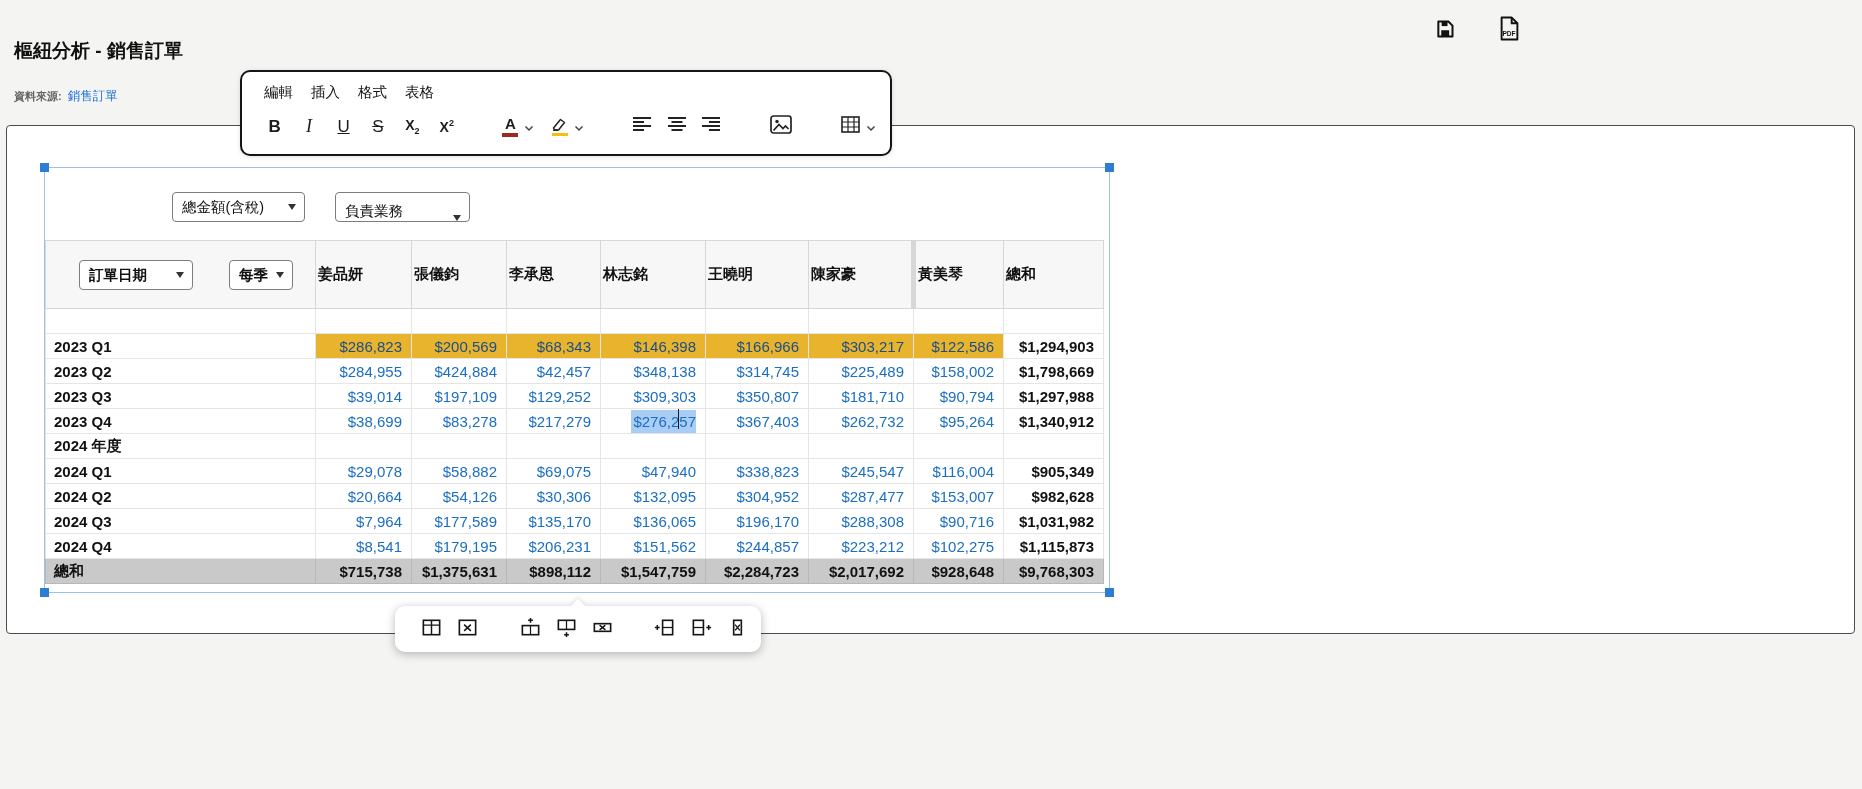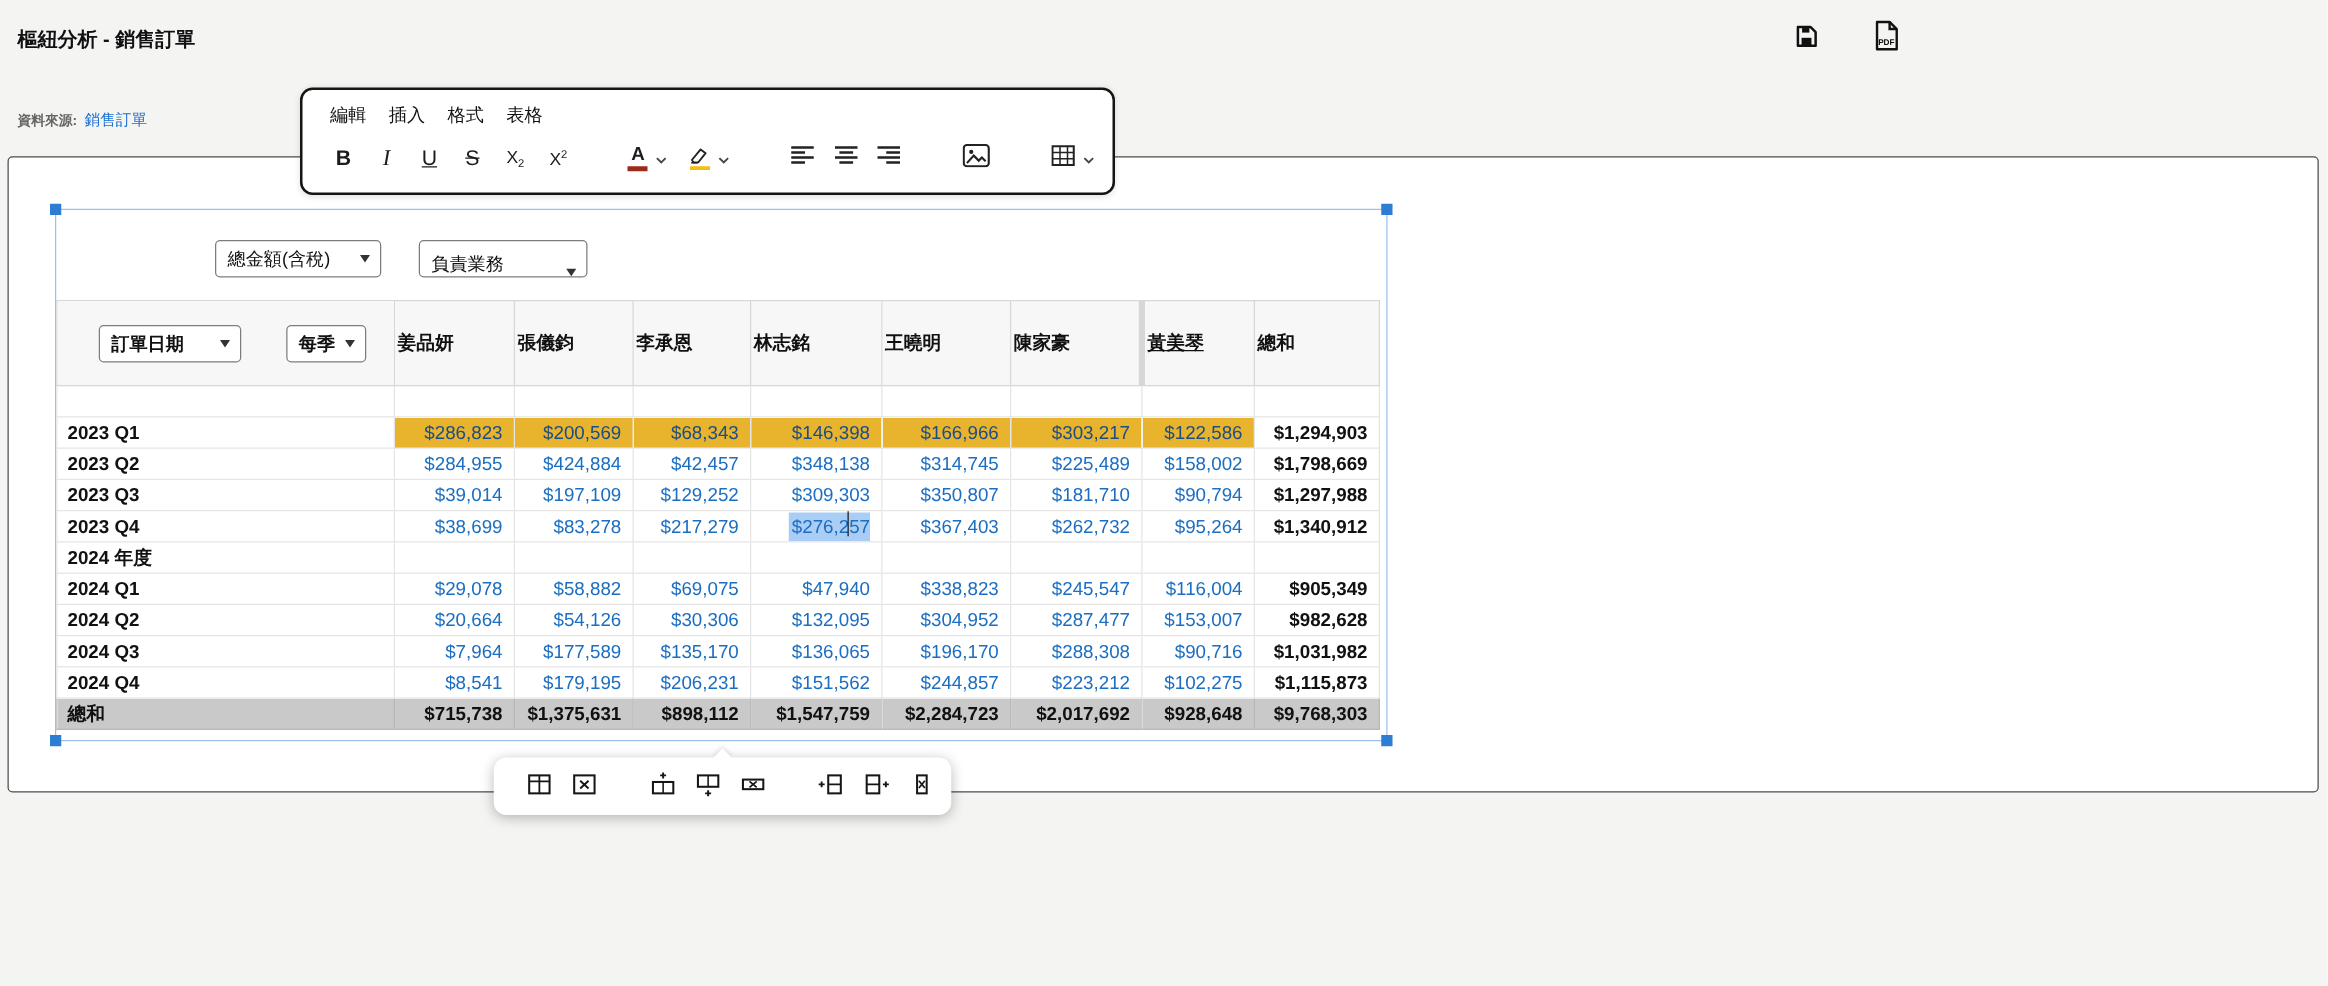"樞紐分析 - 銷售訂單" .page-title { font-size: 16px -> 19px; top: 22px -> 38px }
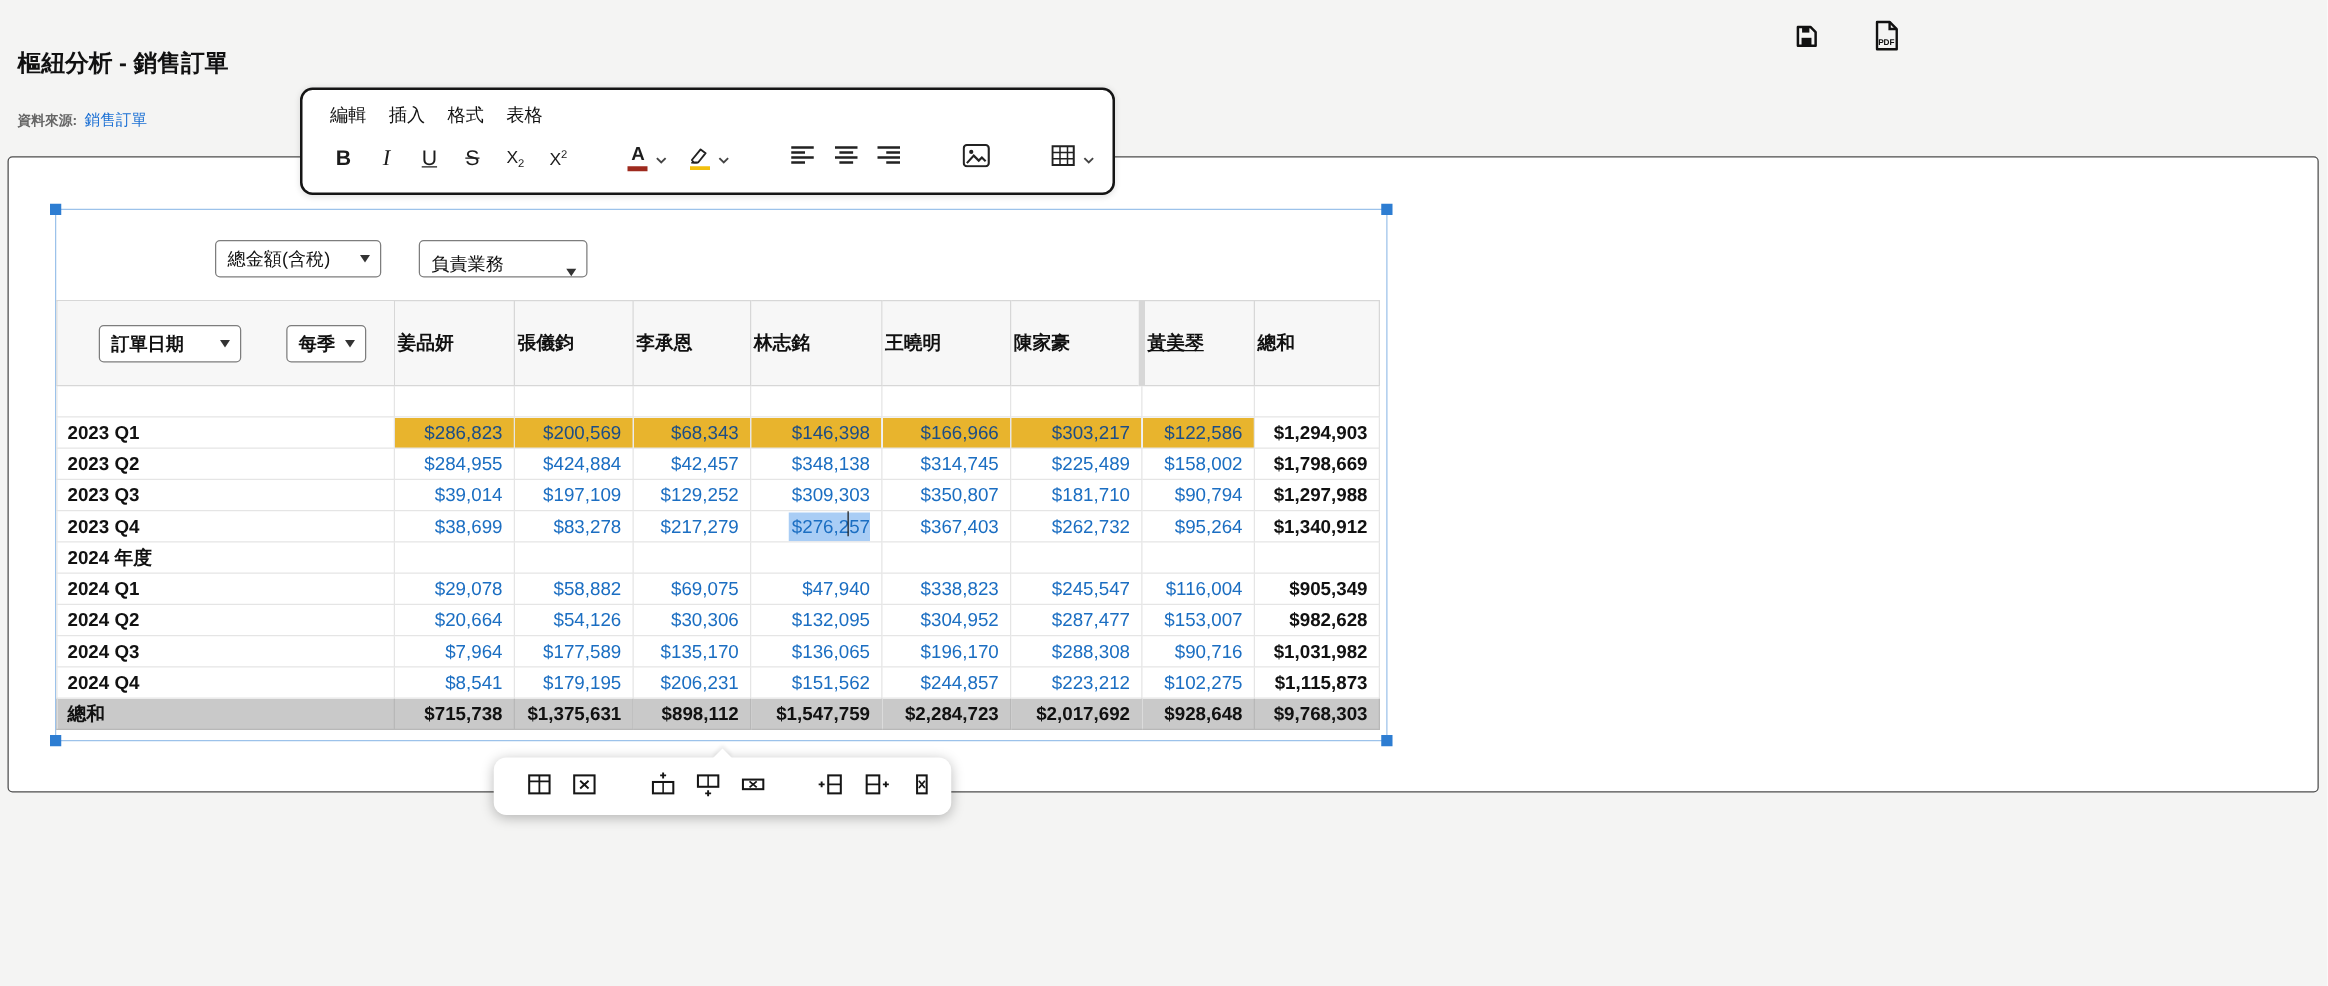"X2" .b-subsup { font-weight: 400 -> 700 }
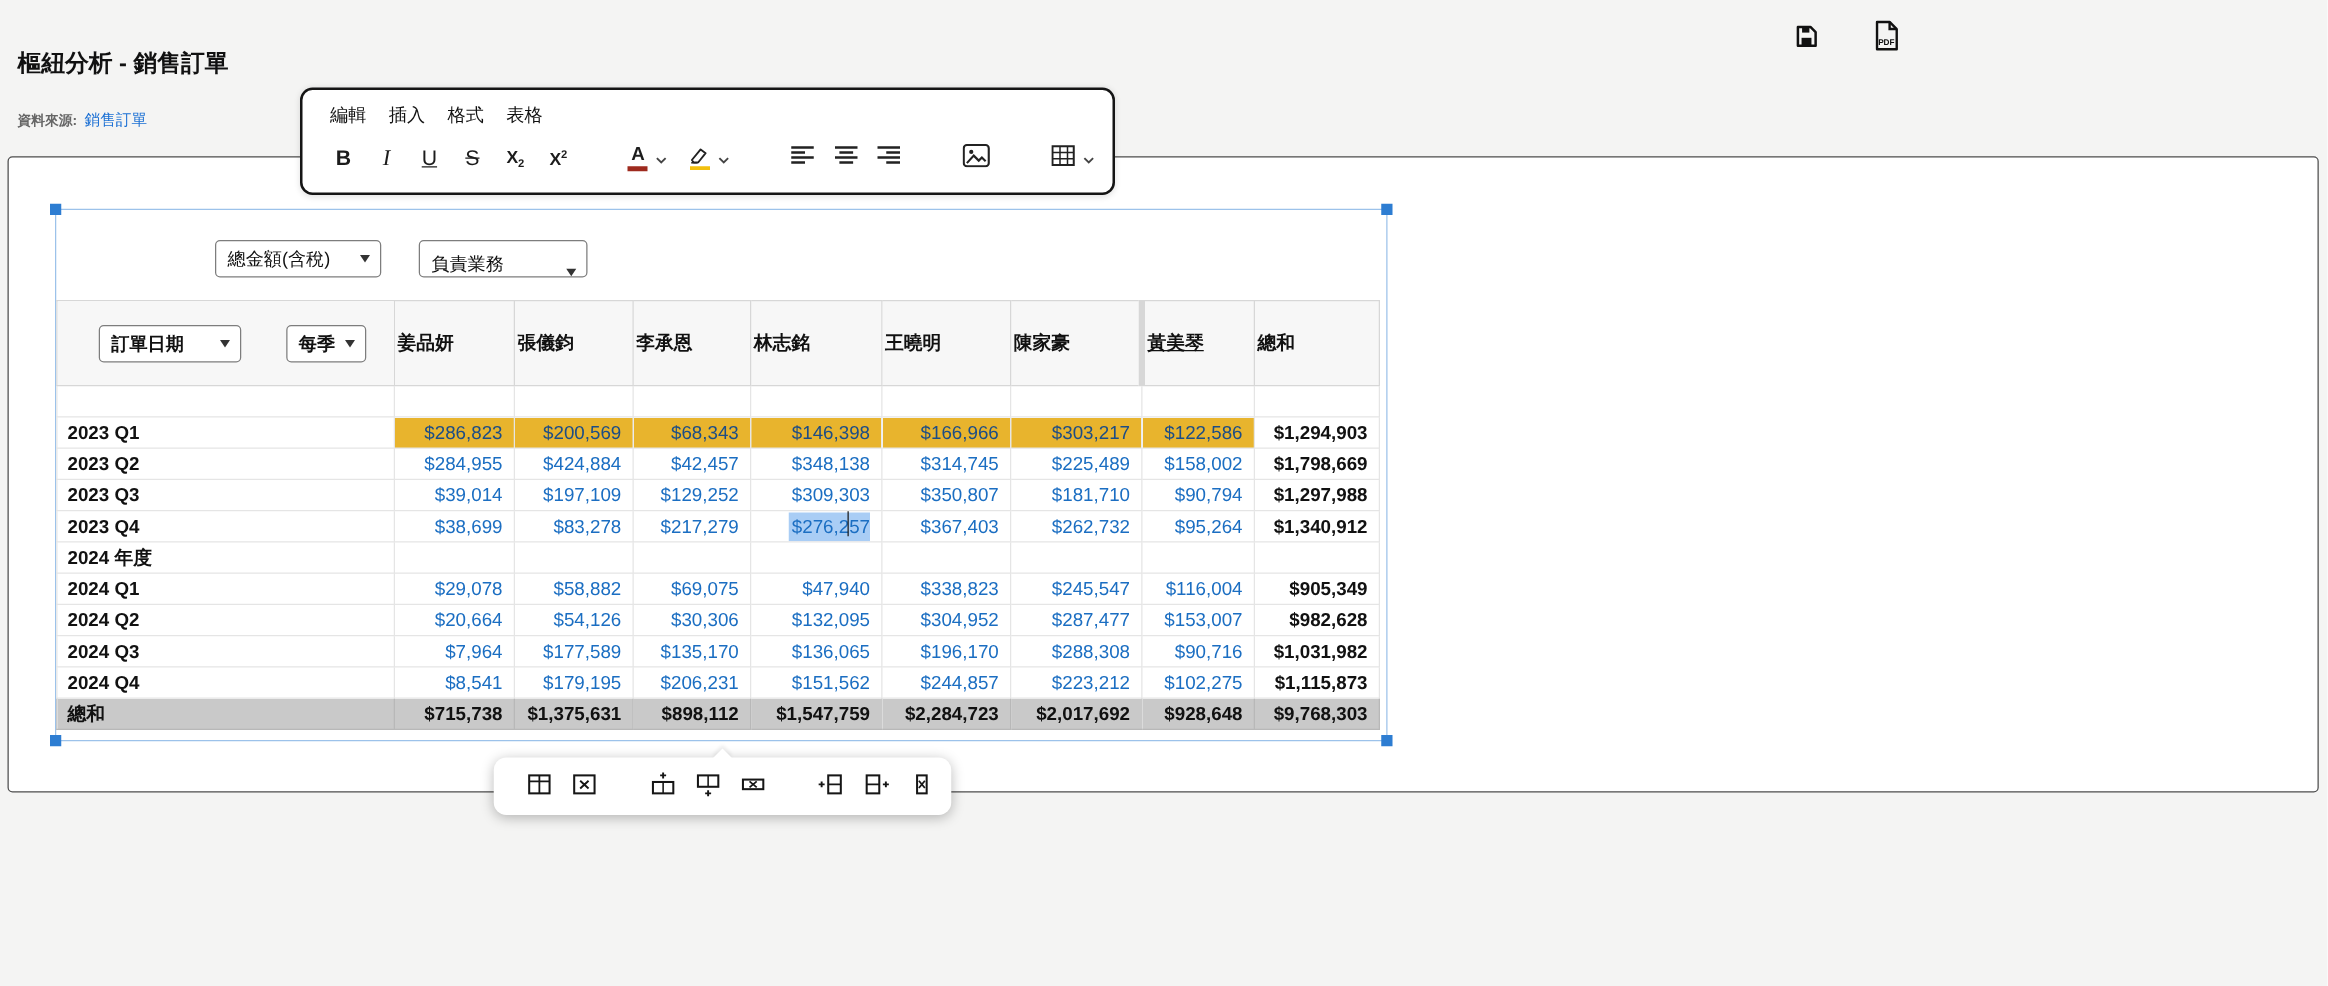"黃美琴" th.divided { text-decoration: underline -> none }
